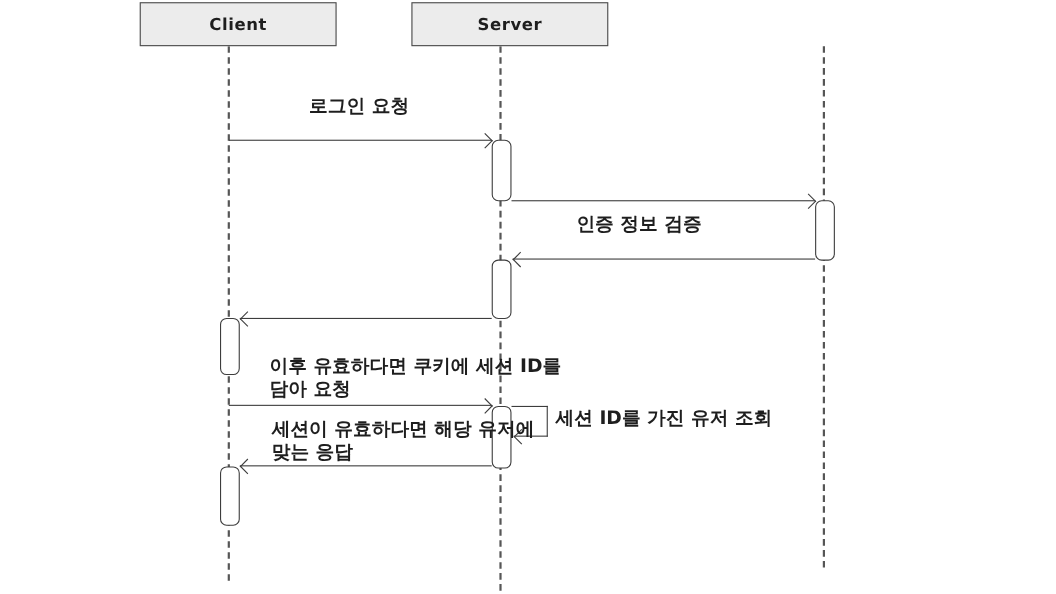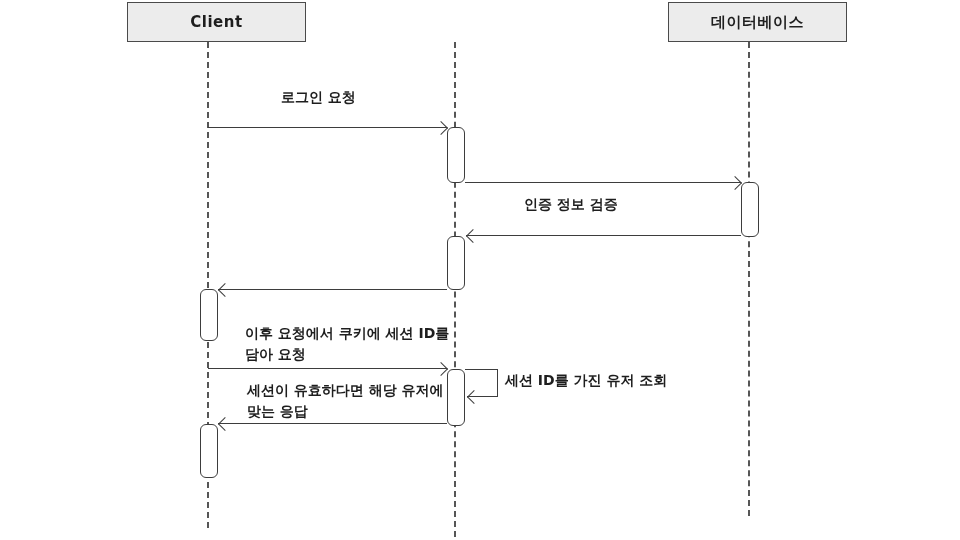"Server" div.pbox { html: none -> <div>Server</div> }
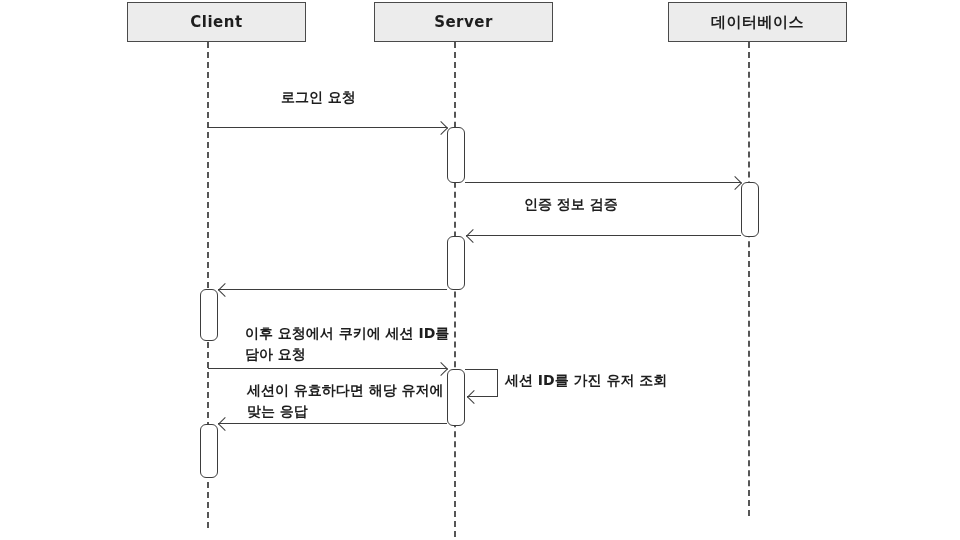"데이터베이스" div.pbox { html: <div>데이터베이스</div> -> none }
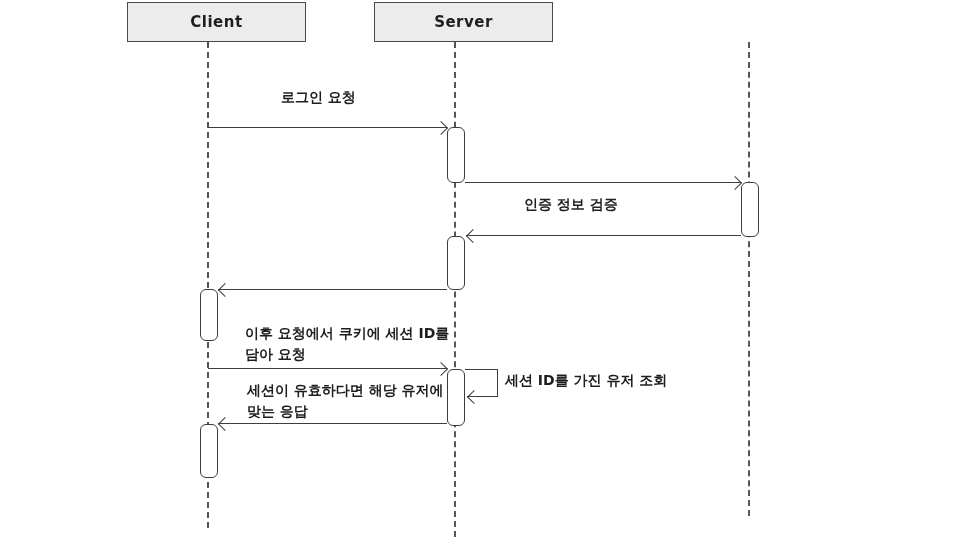"로그인 요청" .msg-label { font-size: 14px -> 17px }
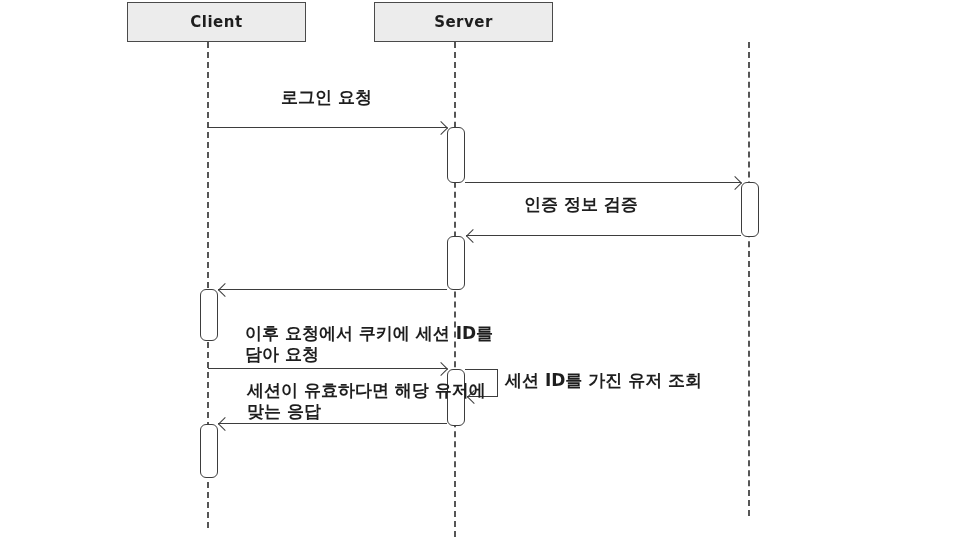"이후 요청에서 쿠키에 세션 ID를" div.msg-label { text: 요청에서 -> 유효하다면 }
